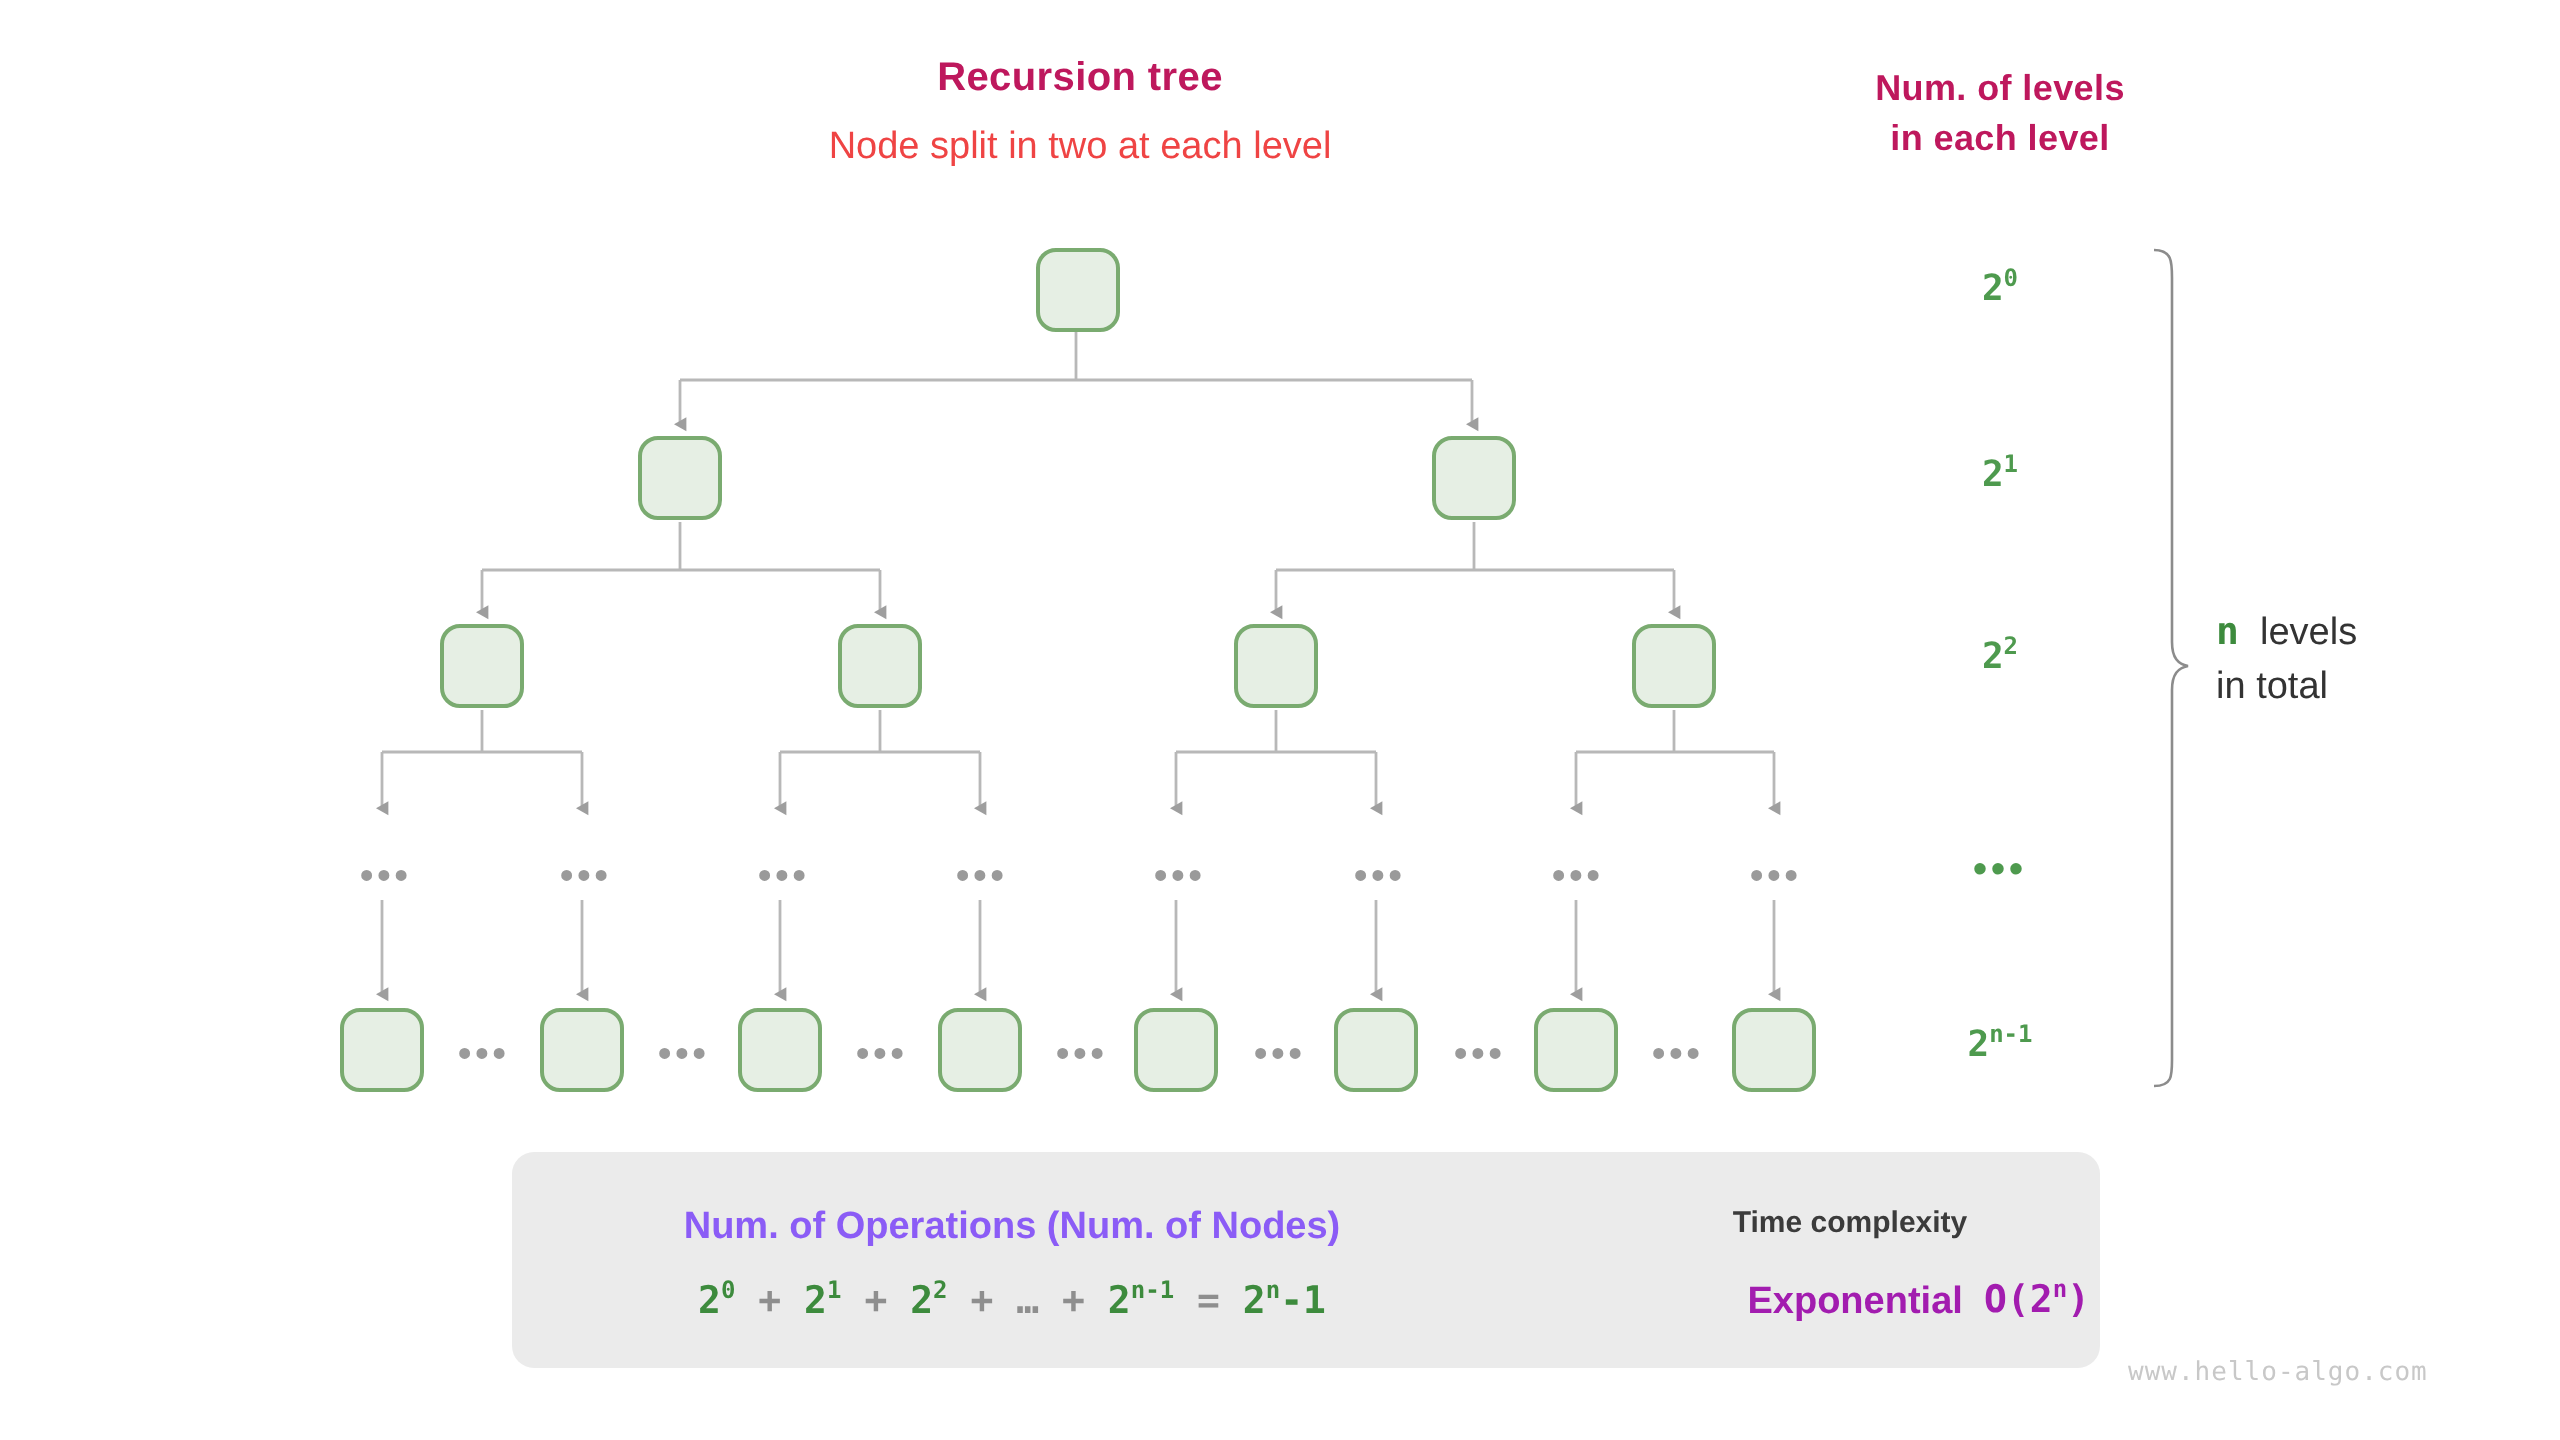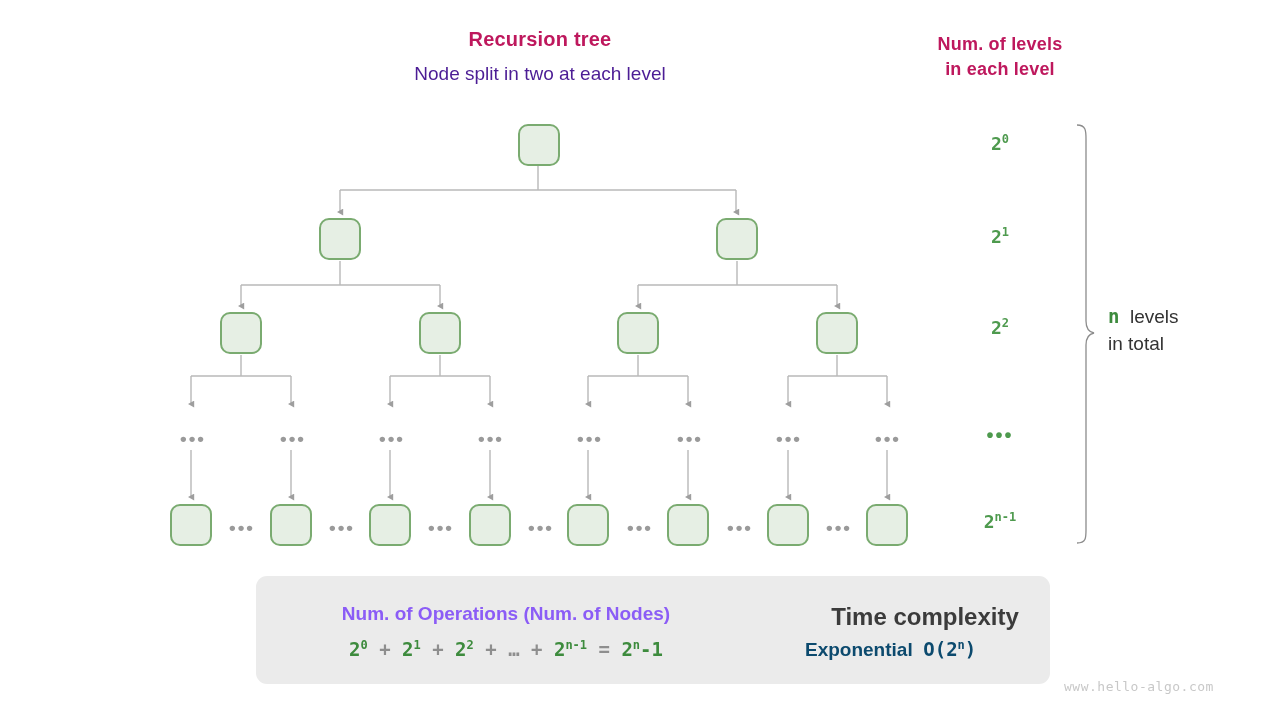"Node split in two at" #tree-subtitle { color: #4c1d95 -> #ef4444 }
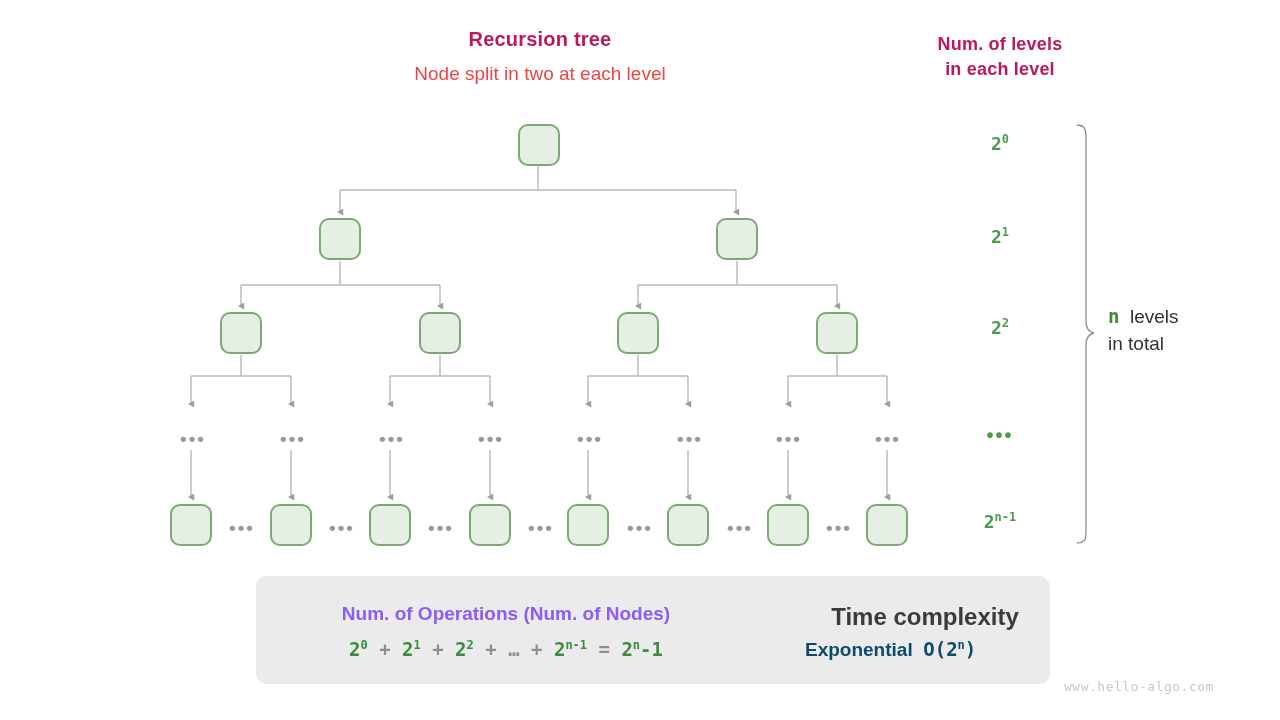"Time complexity" #tc-title { font-size: 24px -> 15px }
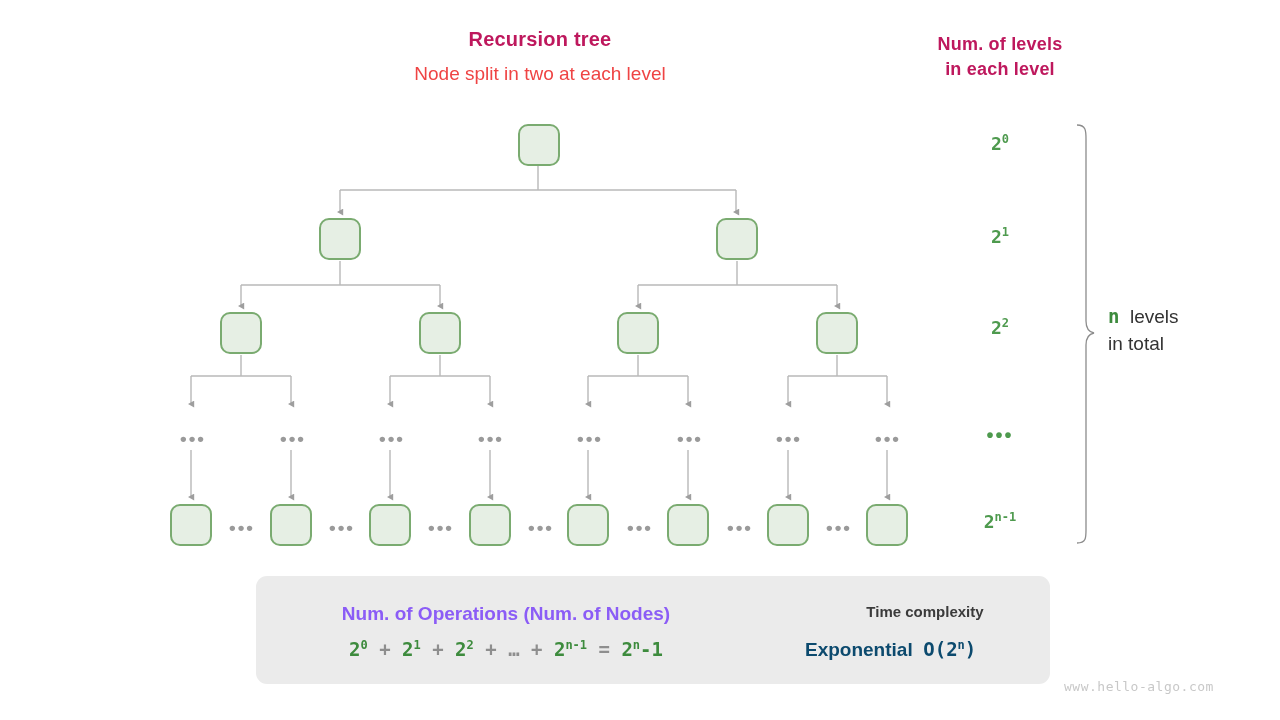"Exponential O(2n)" #tc-value { color: #0c4a6e -> #a21caf; text-align: left -> right }
